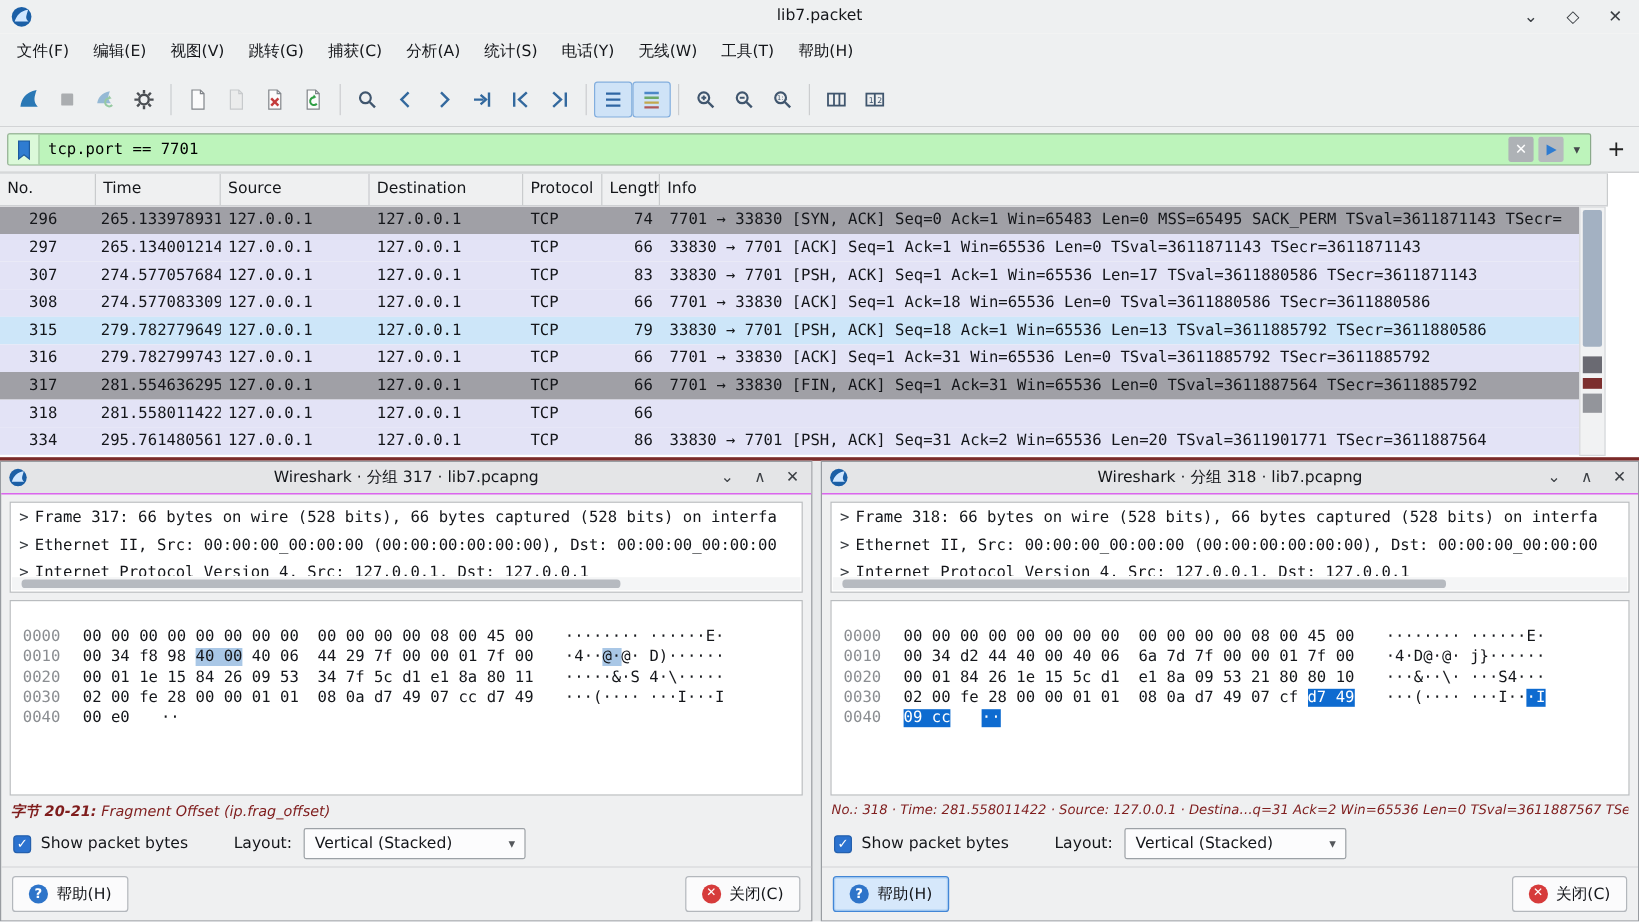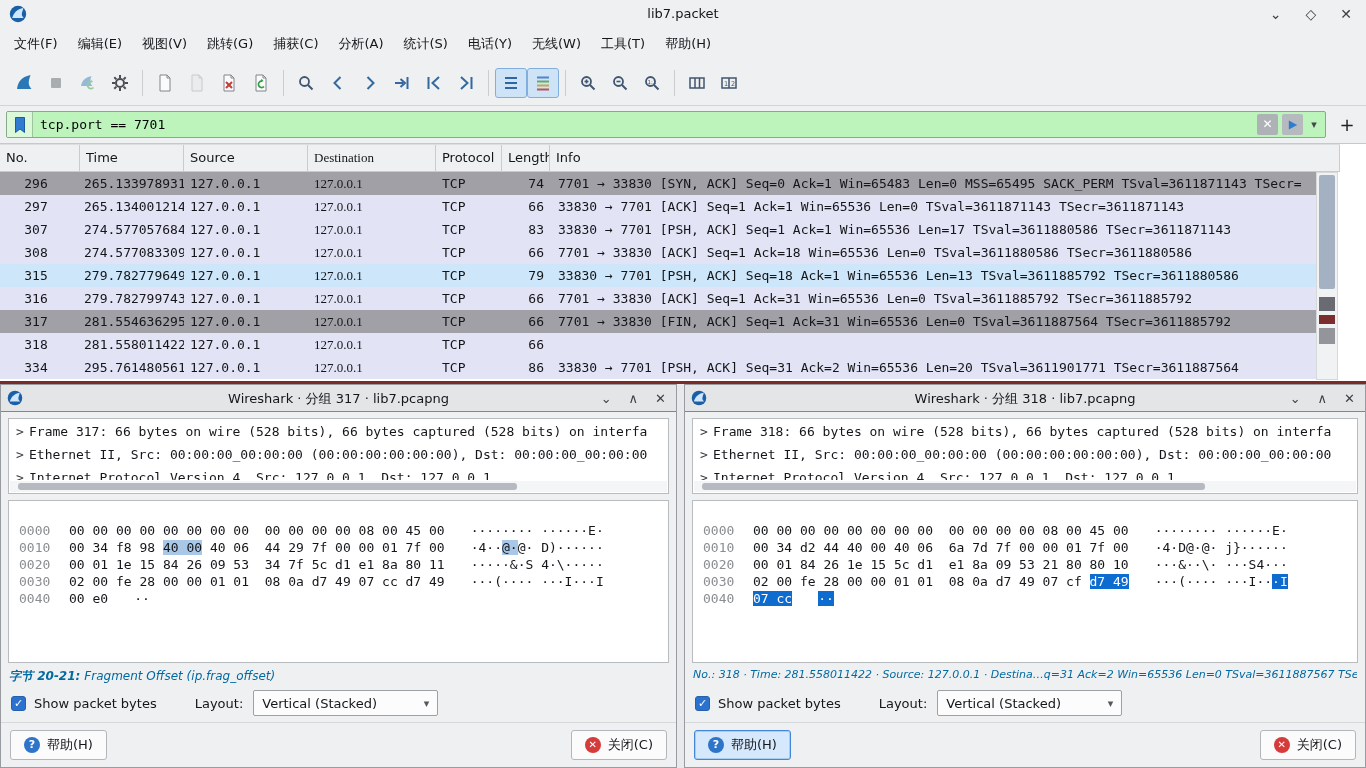"Destination" .c-destination { font-family: Liberation Serif, serif -> none }
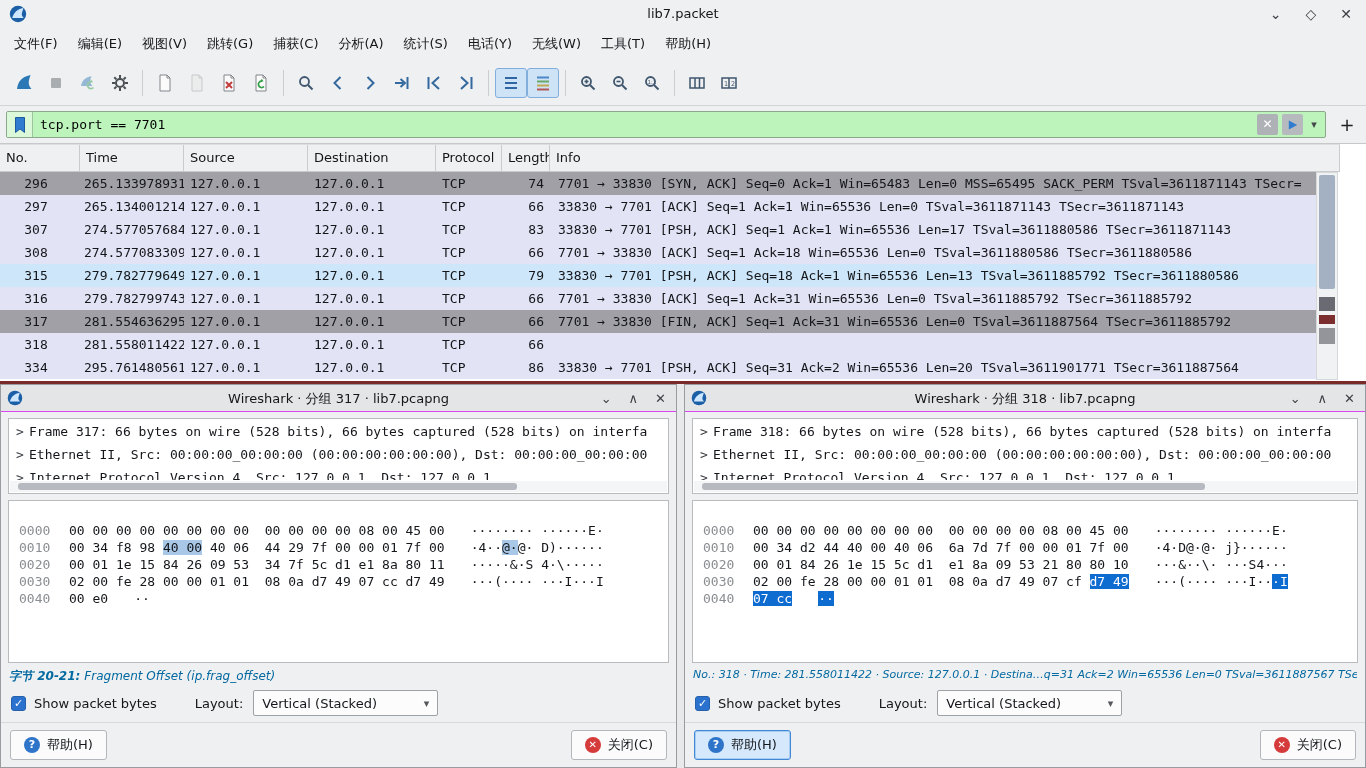"07 cc" span.hl { text: 07 -> 09 }
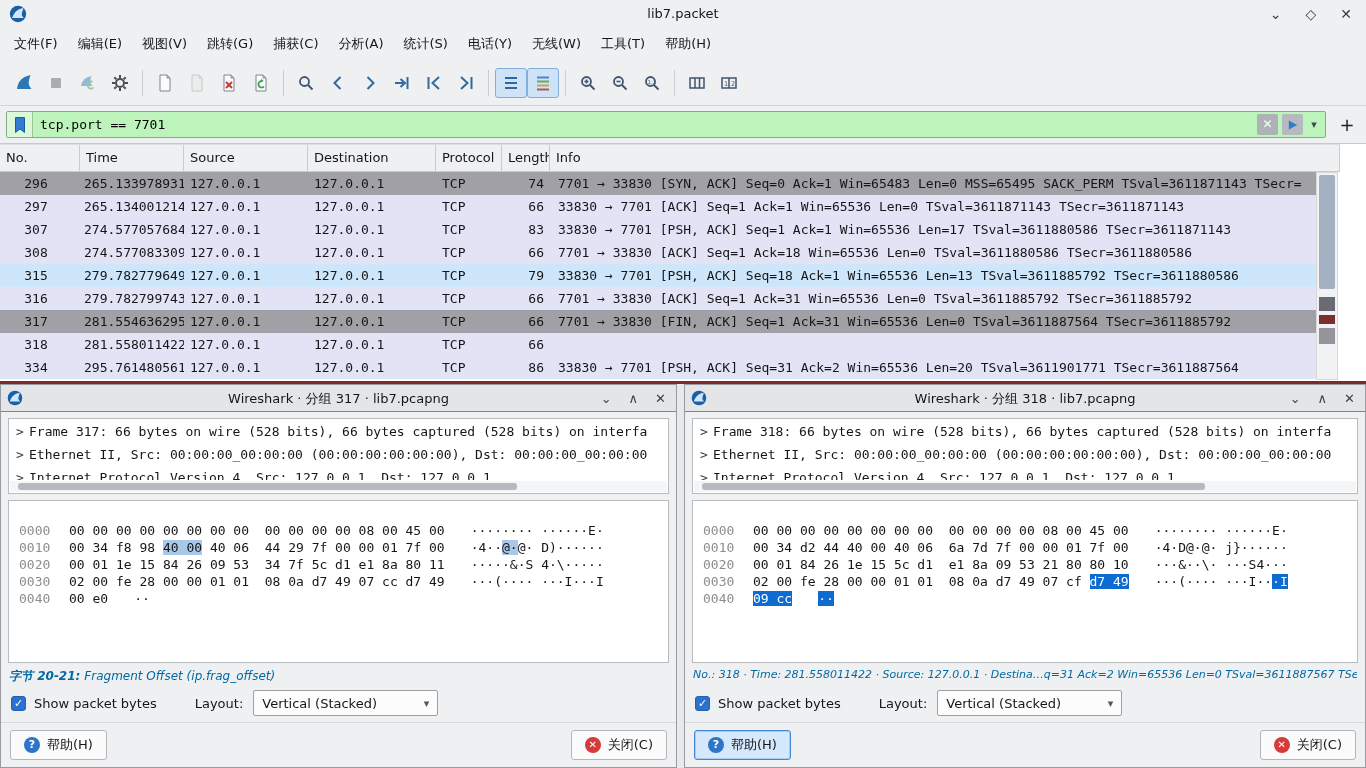"字节 20-21: Fragment Offset" .dstatus { color: #0369a1 -> #7f1d1d }
